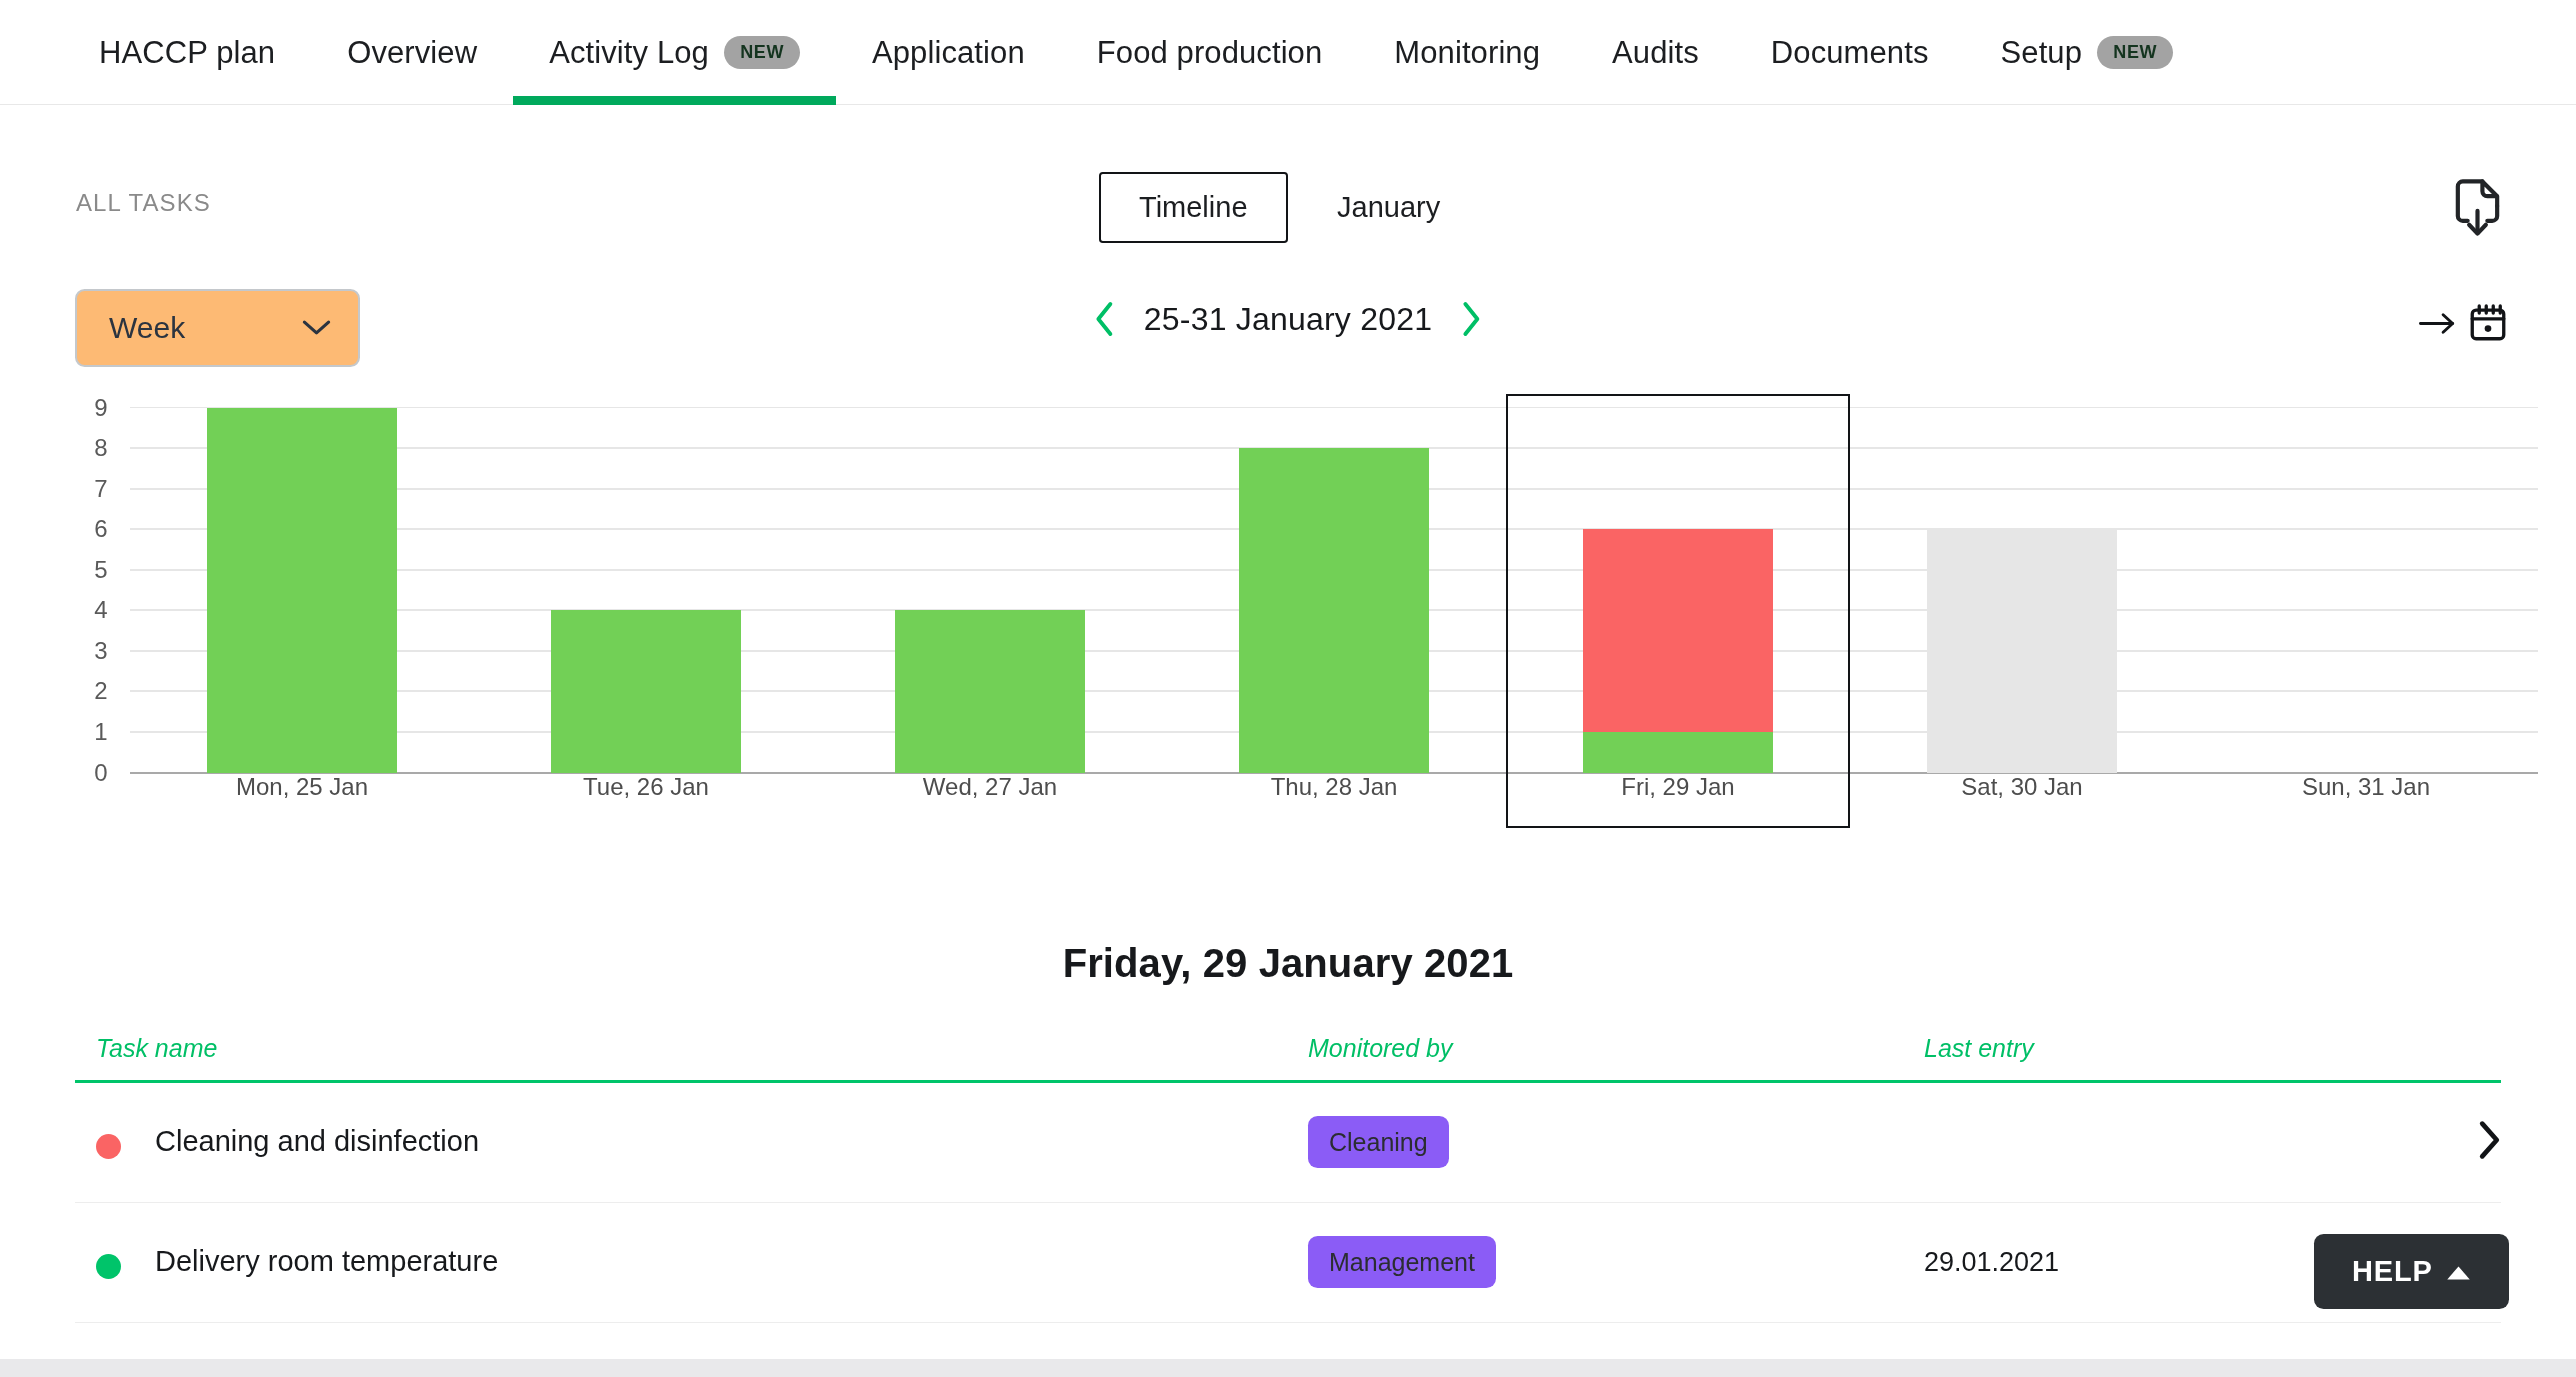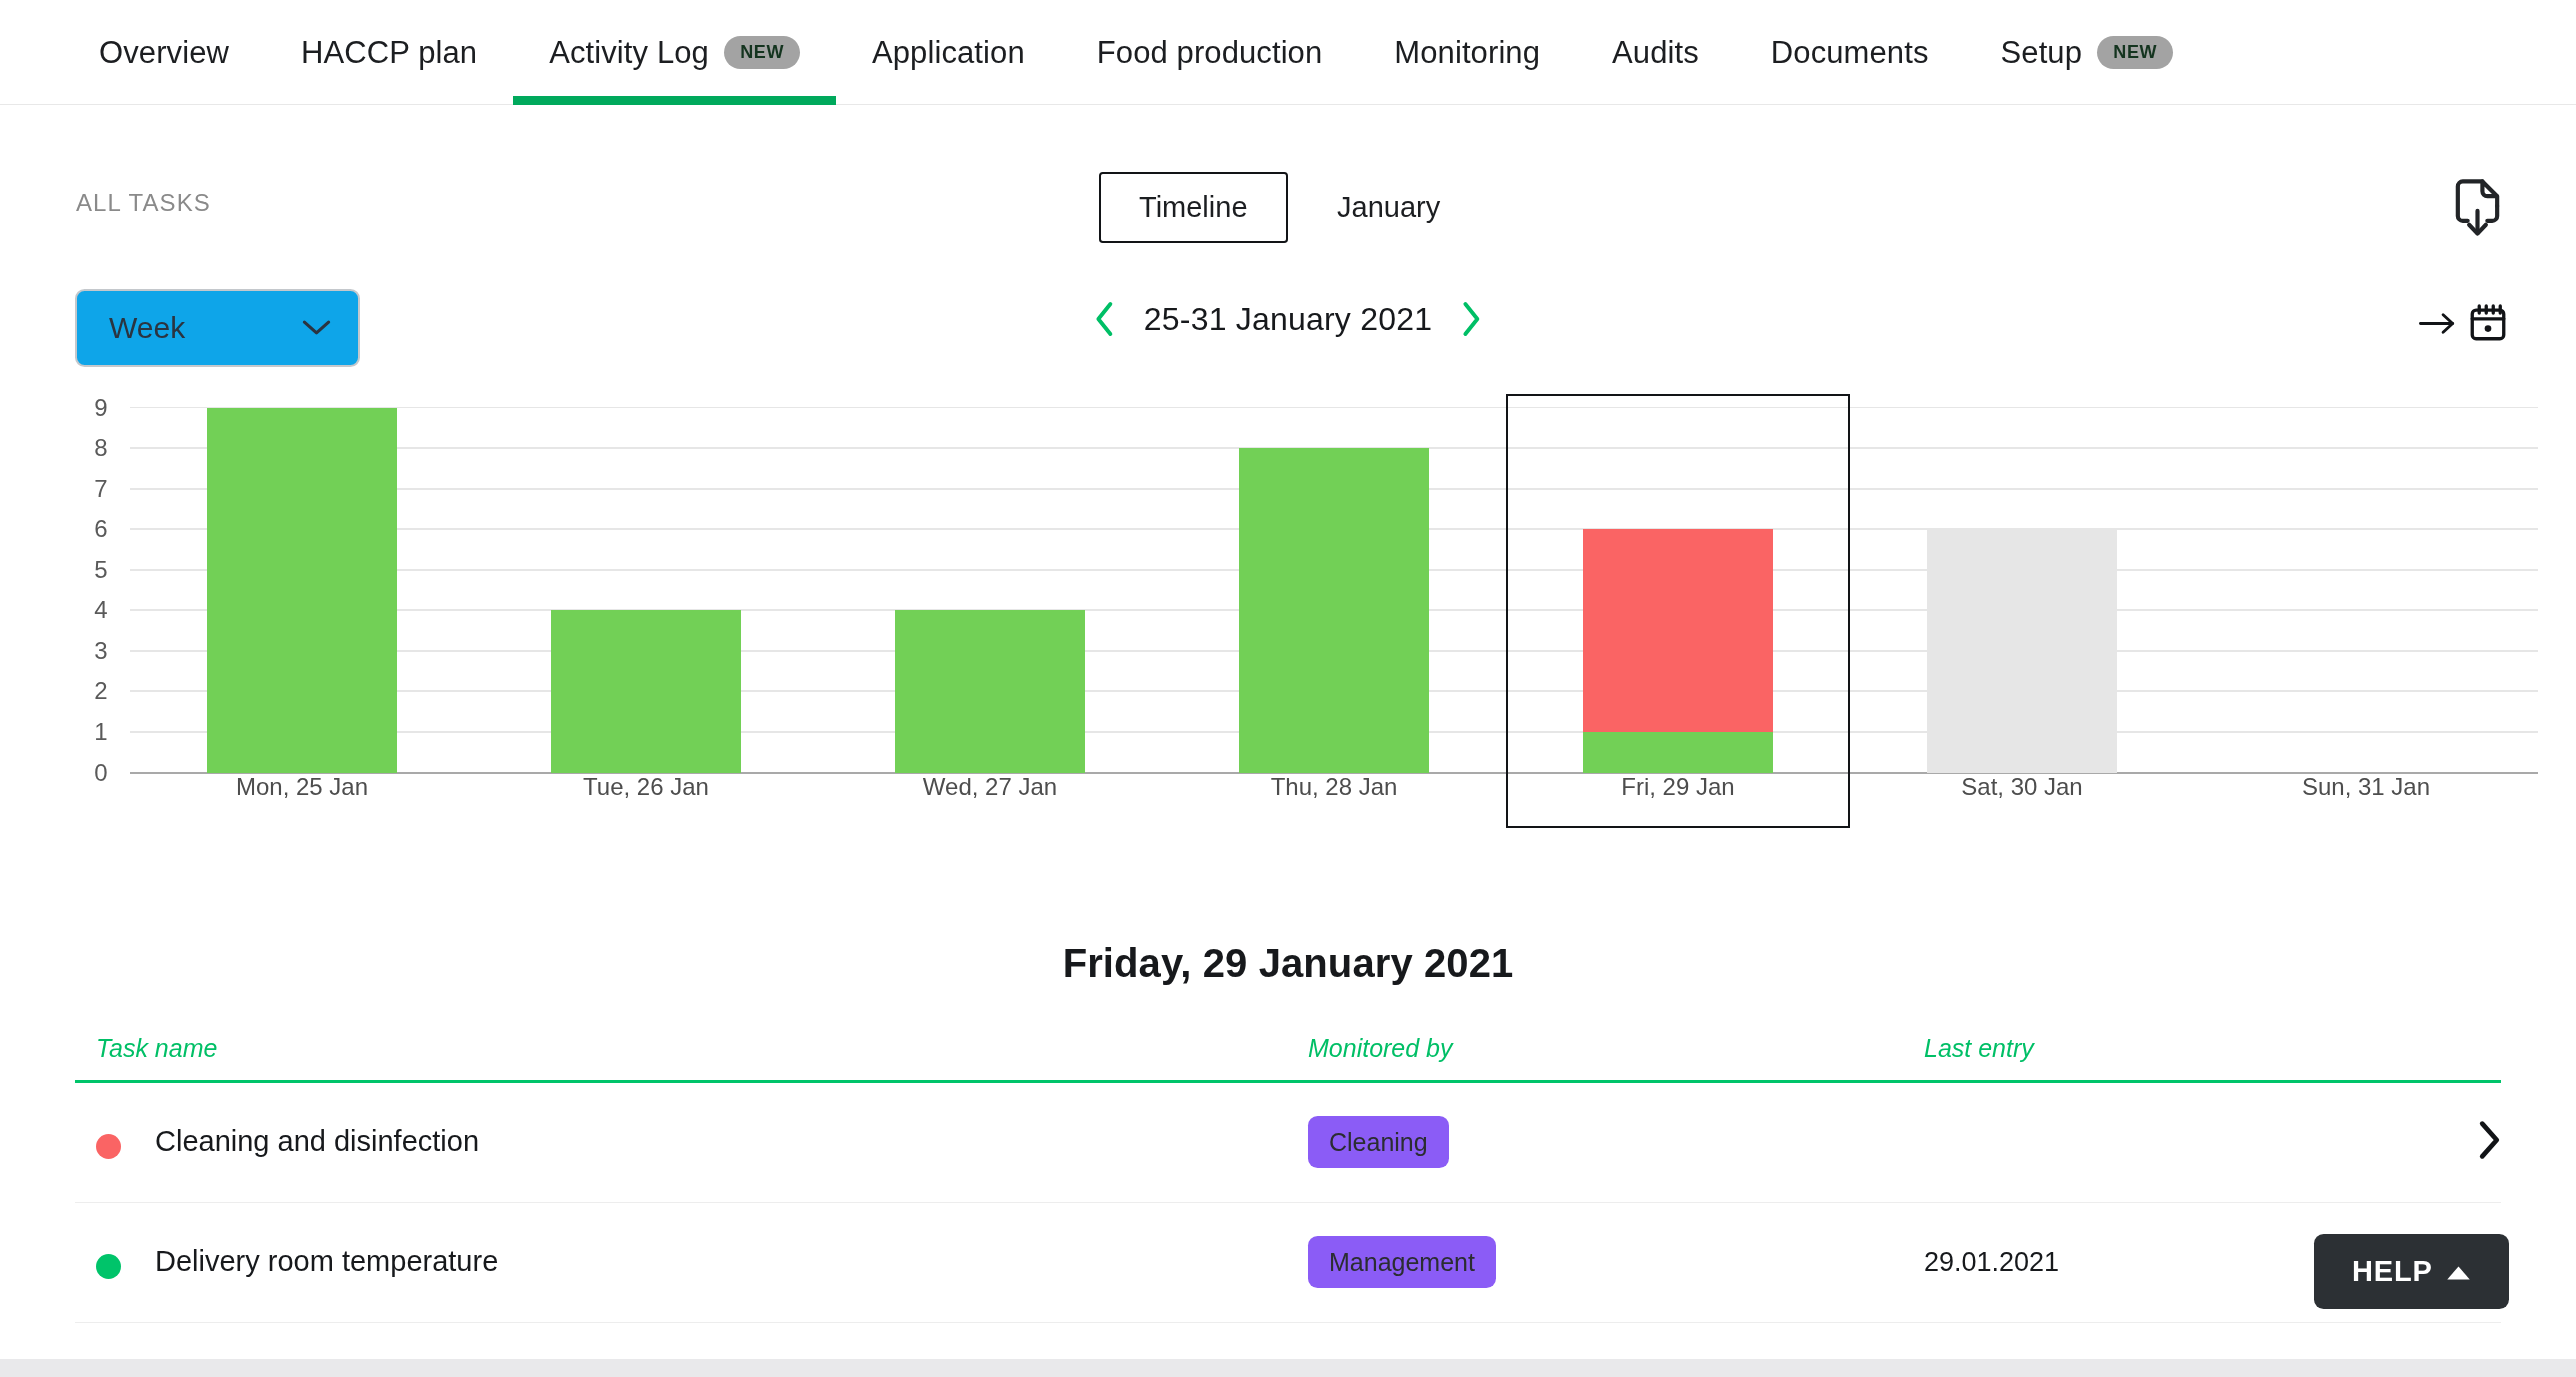"Overview" div.nav-item { order: before "HACCP plan" -> after "HACCP plan" }
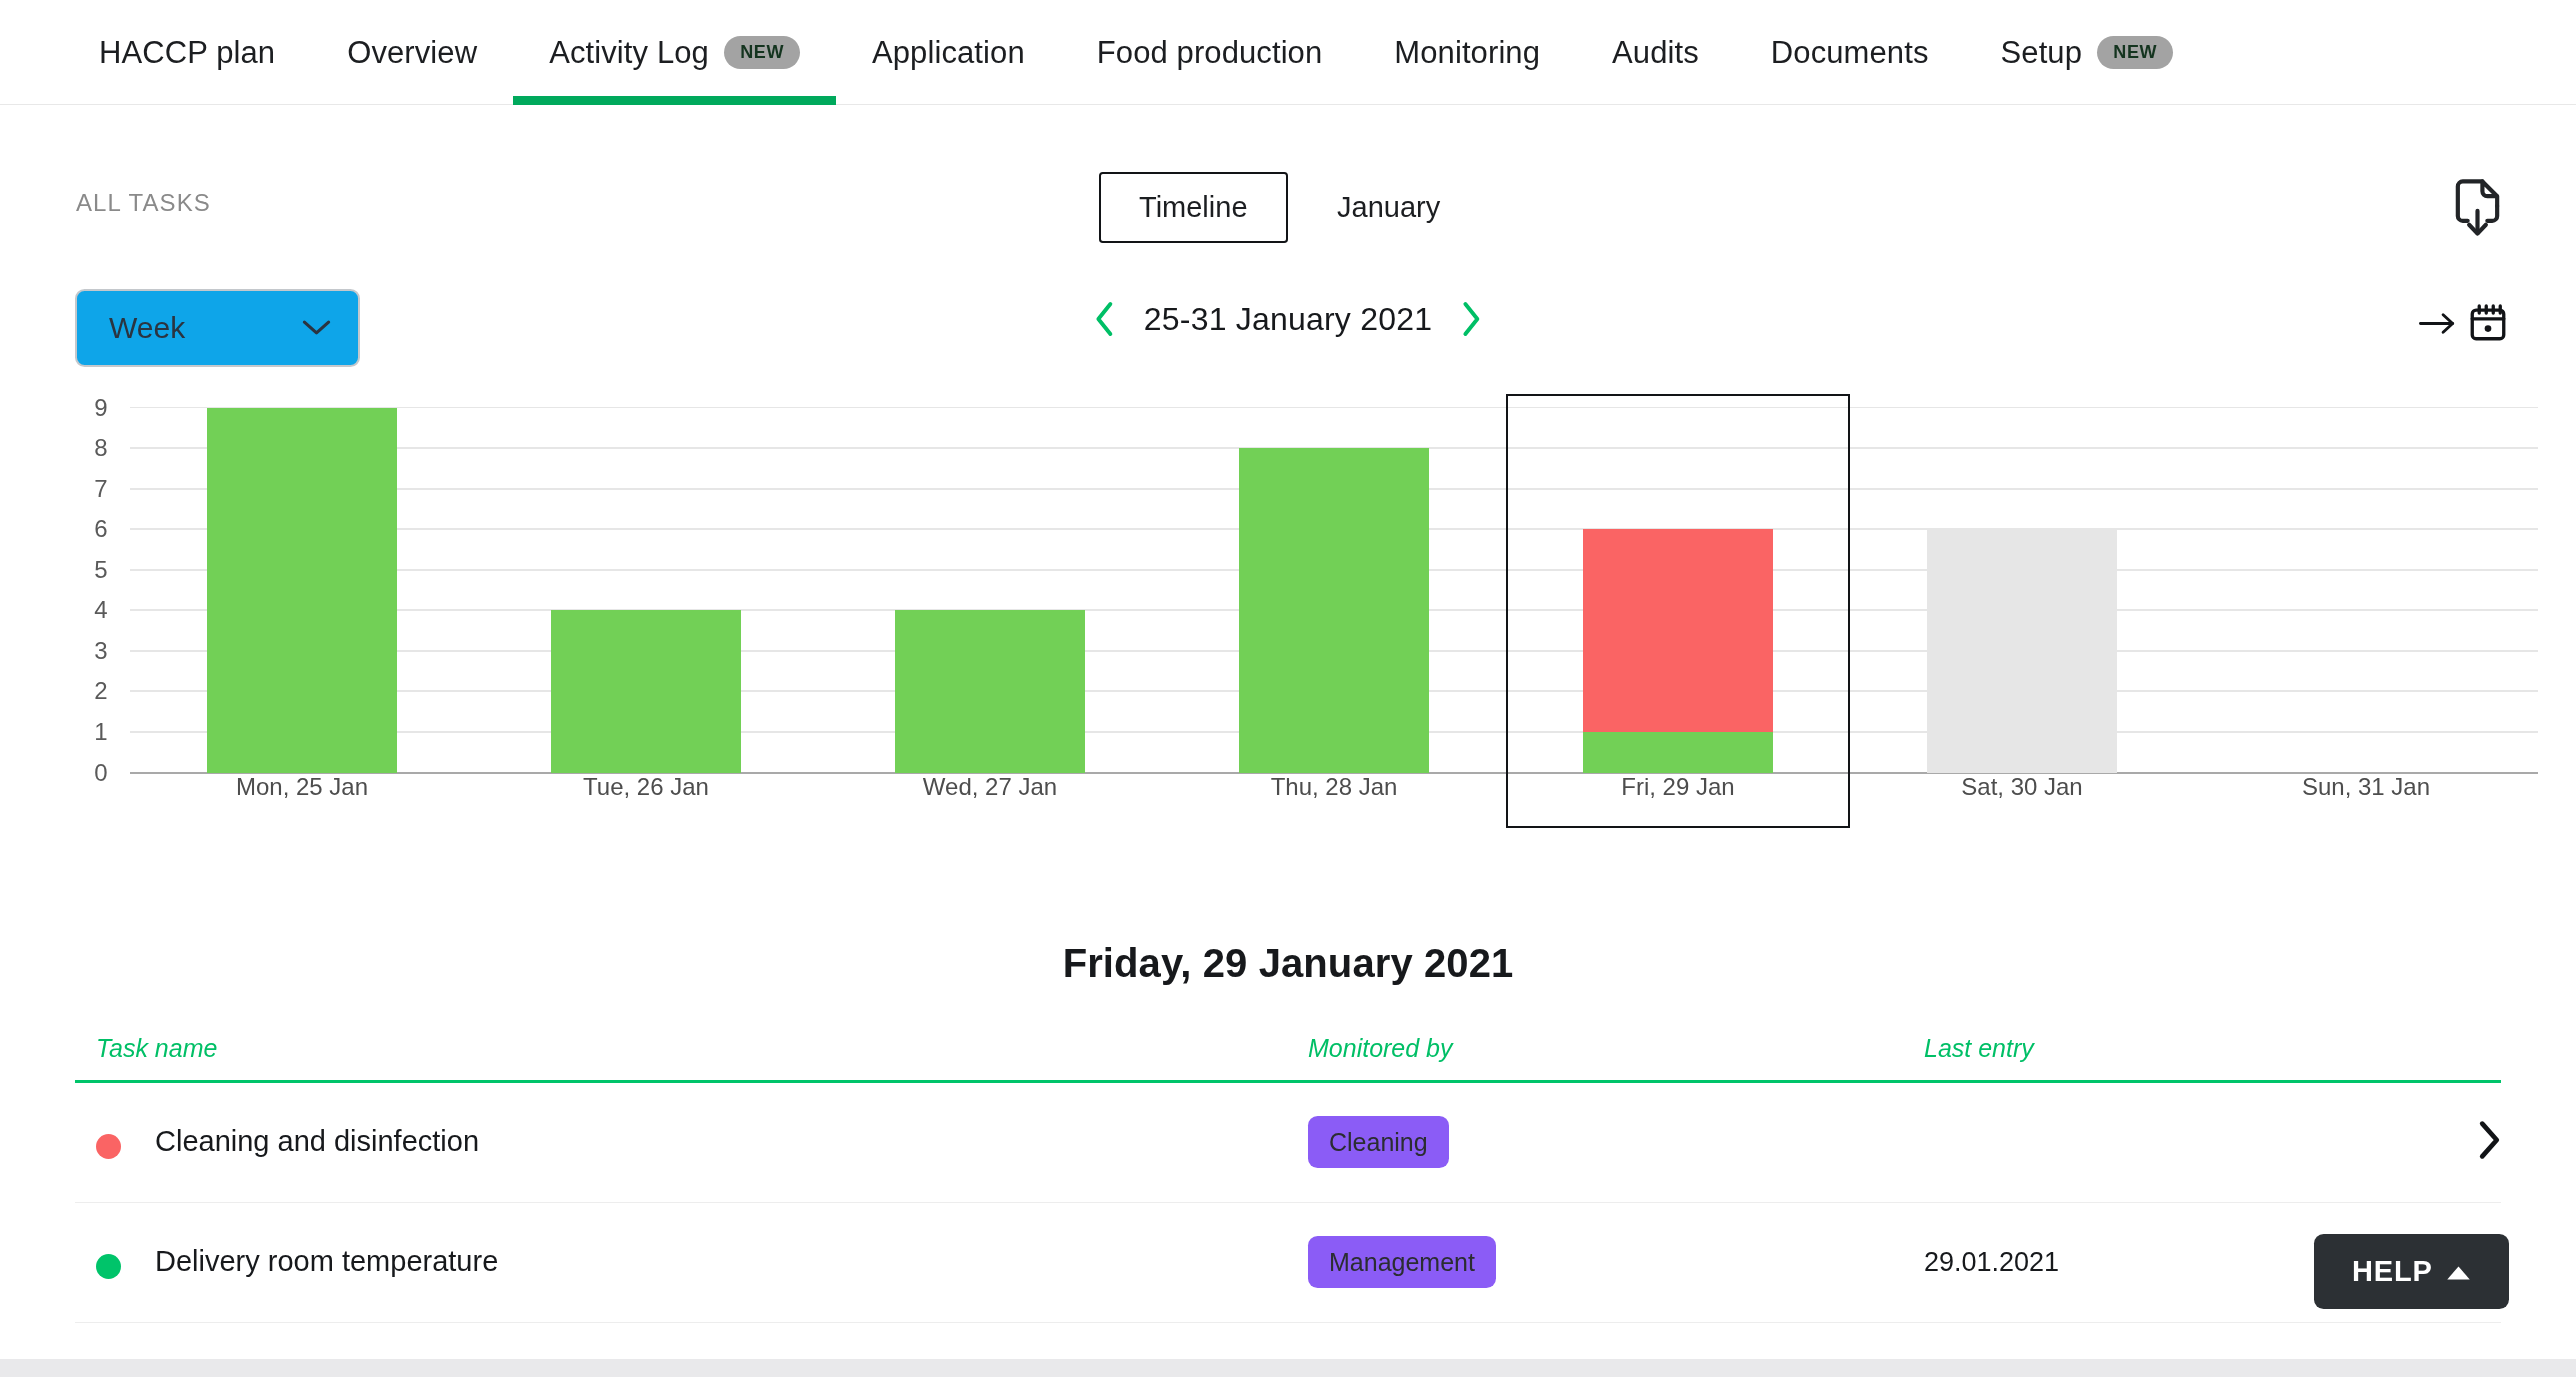"Week" .week-select { background: #0ea5e9 -> #fdba74 }
